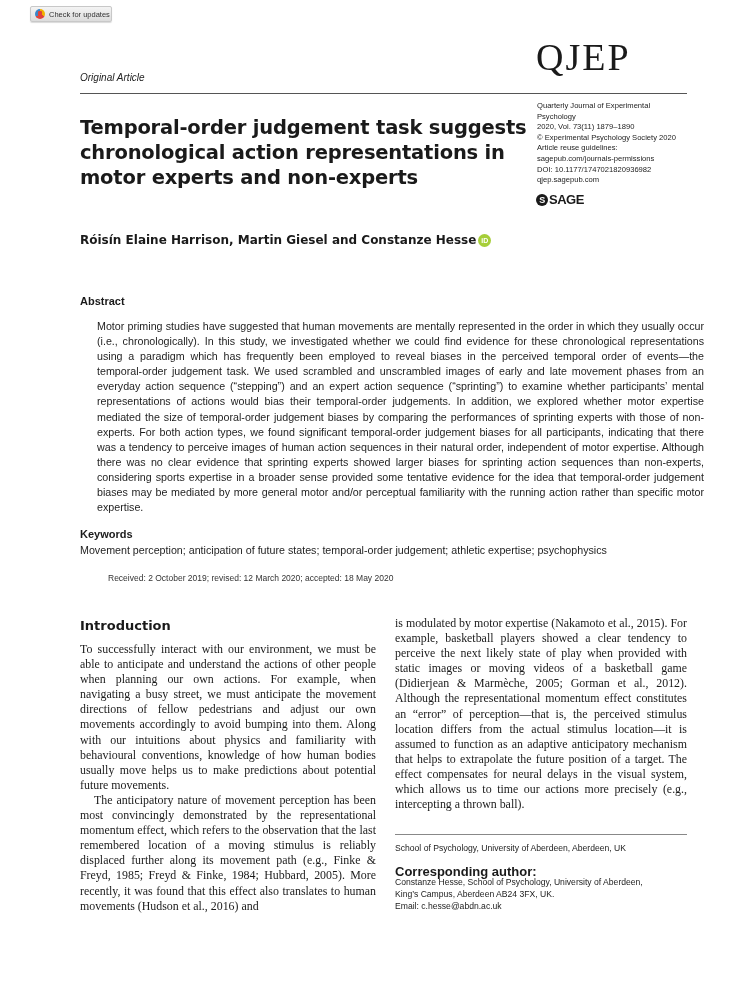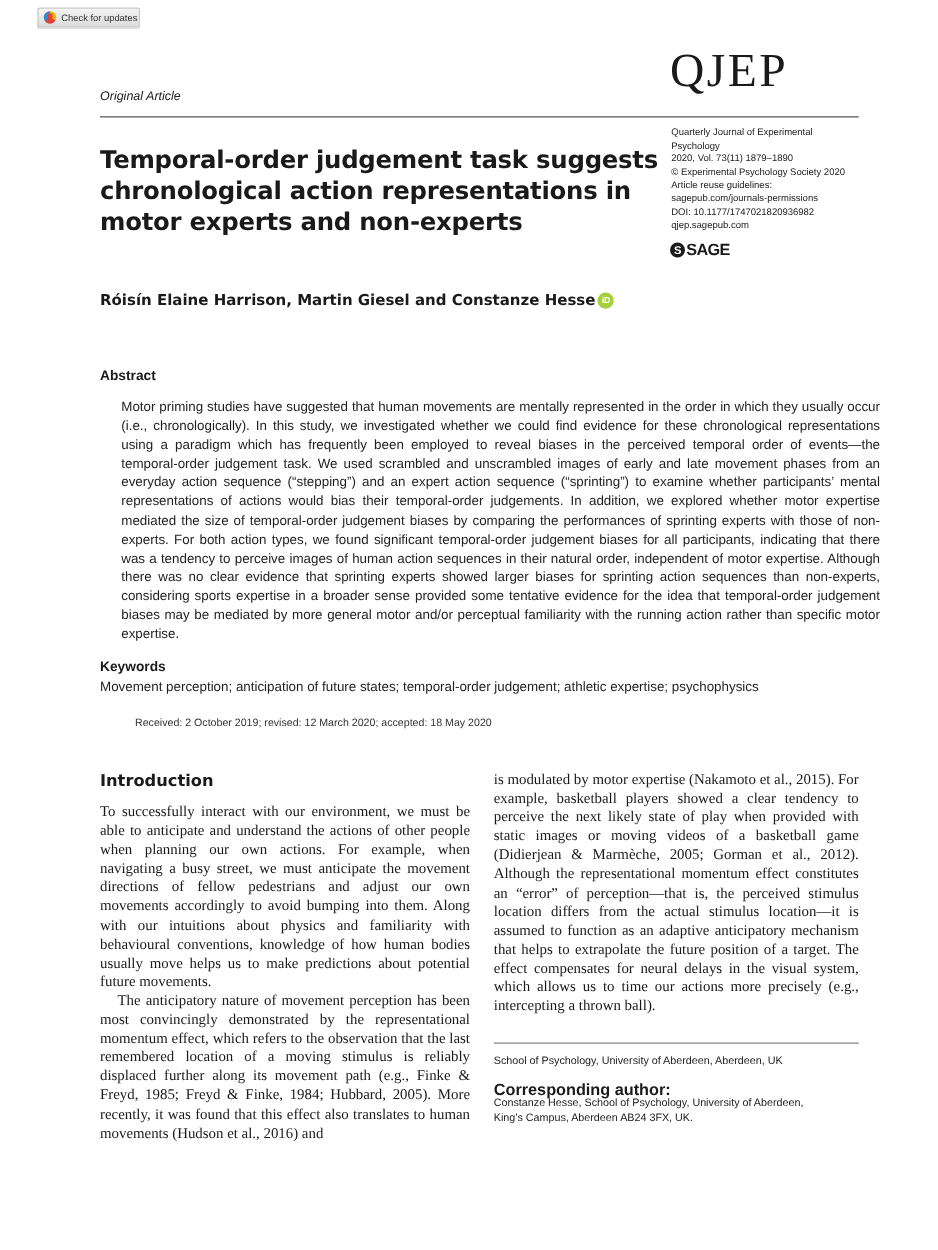"Email: c.hesse@abdn.ac.uk" div { html: none -> <div>Email: c.hesse@abdn.ac.uk</div> }
